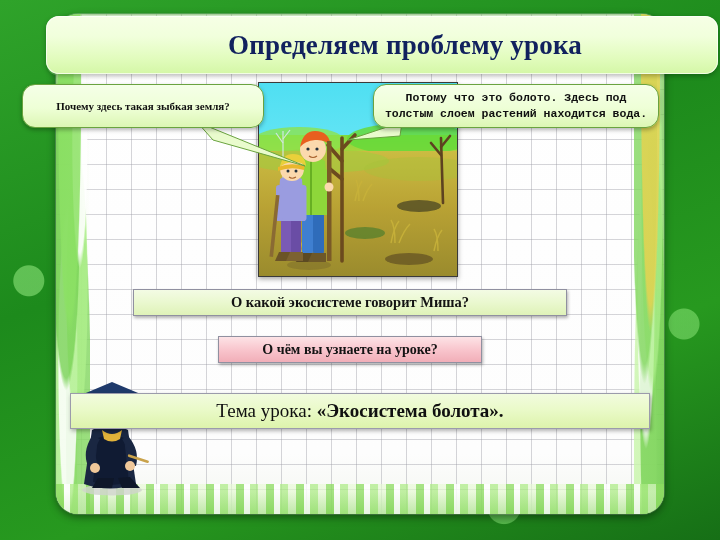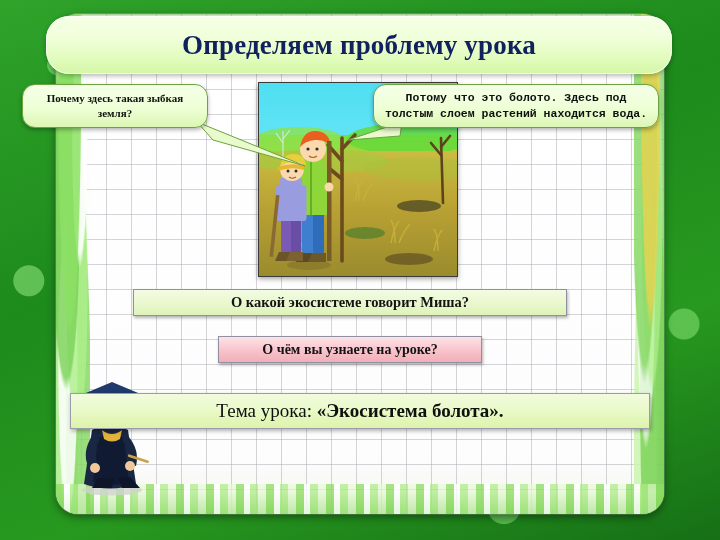"Определяем проблему урока" .title-bar { border-radius: 23px -> 13px; padding-left: none -> 46px }
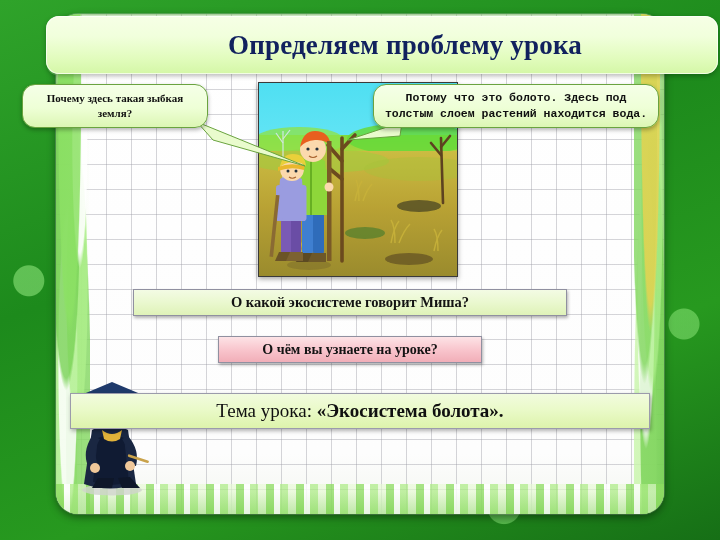"Почему здесь такая зыбкая земля?" #bubble-left { width: 186px -> 242px }
